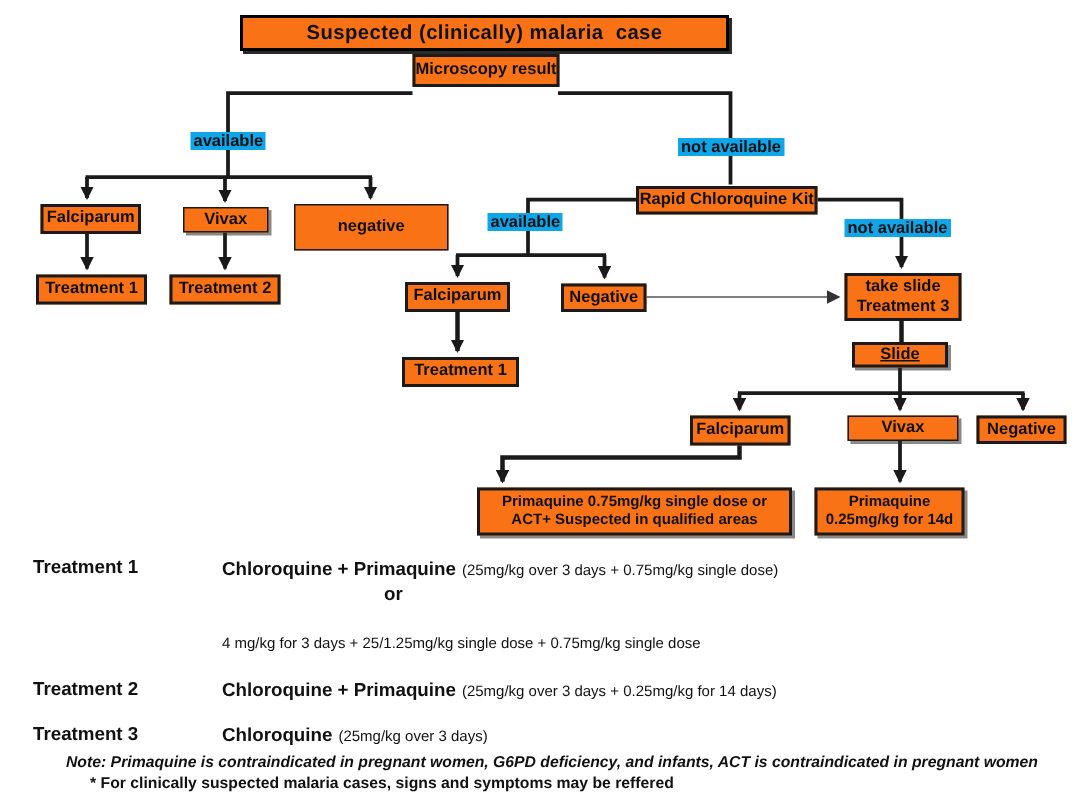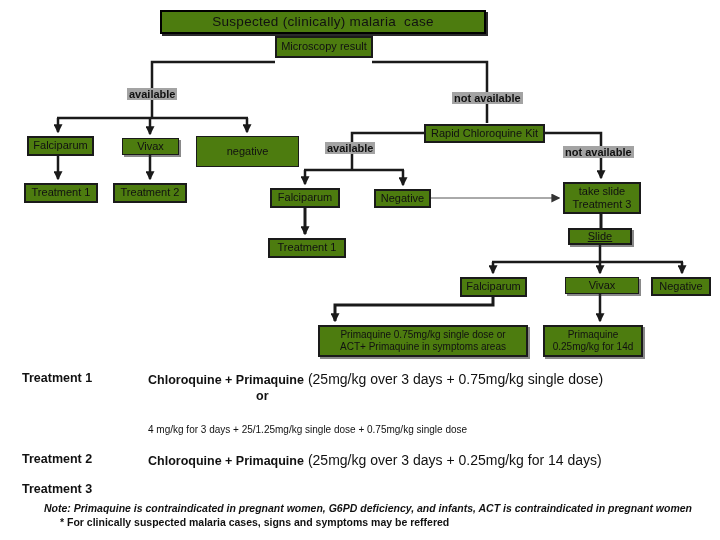"Suspected (clinically) malaria case" .node { background: #4d7c0f -> #f97316; font-weight: normal -> bold }
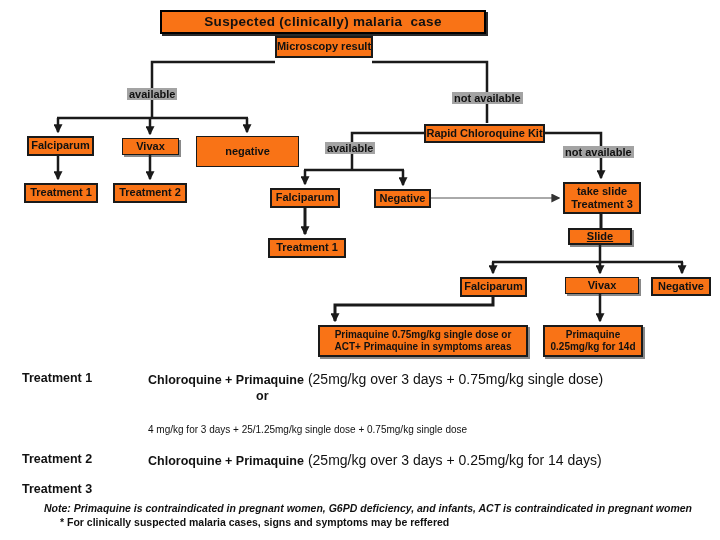"available" .lbl { background: #a3a3a3 -> #0ea5e9 }
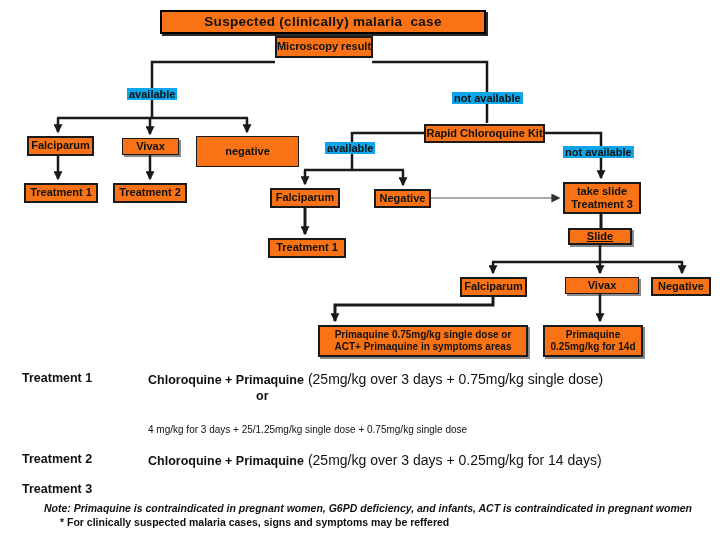"ACT+ Primaquine in symptoms areas" span { text: Primaquine in symptoms -> Suspected in qualified }
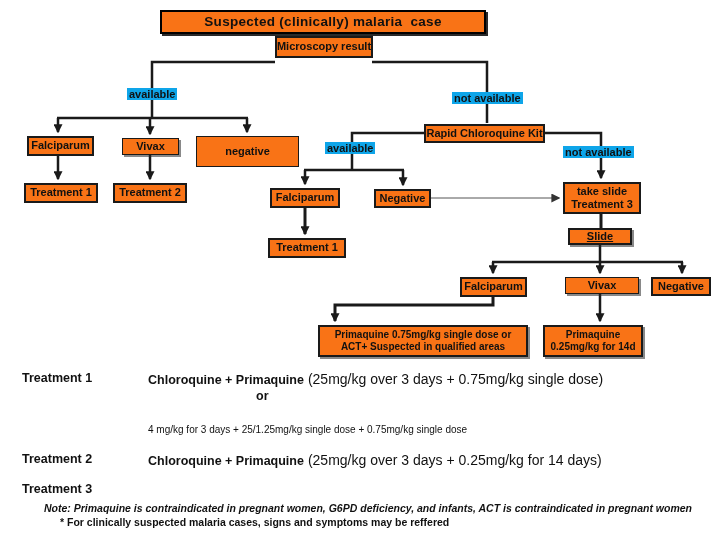"(25mg/kg over 3 days +" .dose { font-size: 14px -> 10px }
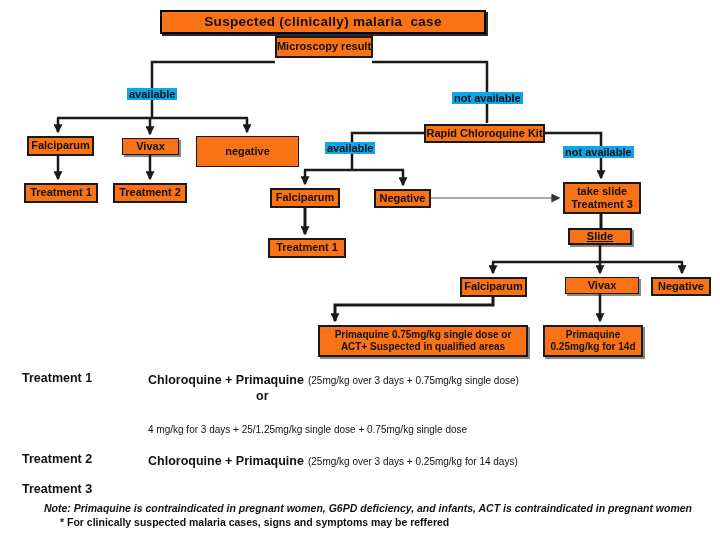"Chloroquine (25mg/kg over 3 days)" div.txt { html: none -> <div> <span>Chloroquine</span><span>(25mg/kg over 3 days)</span> </div> }
